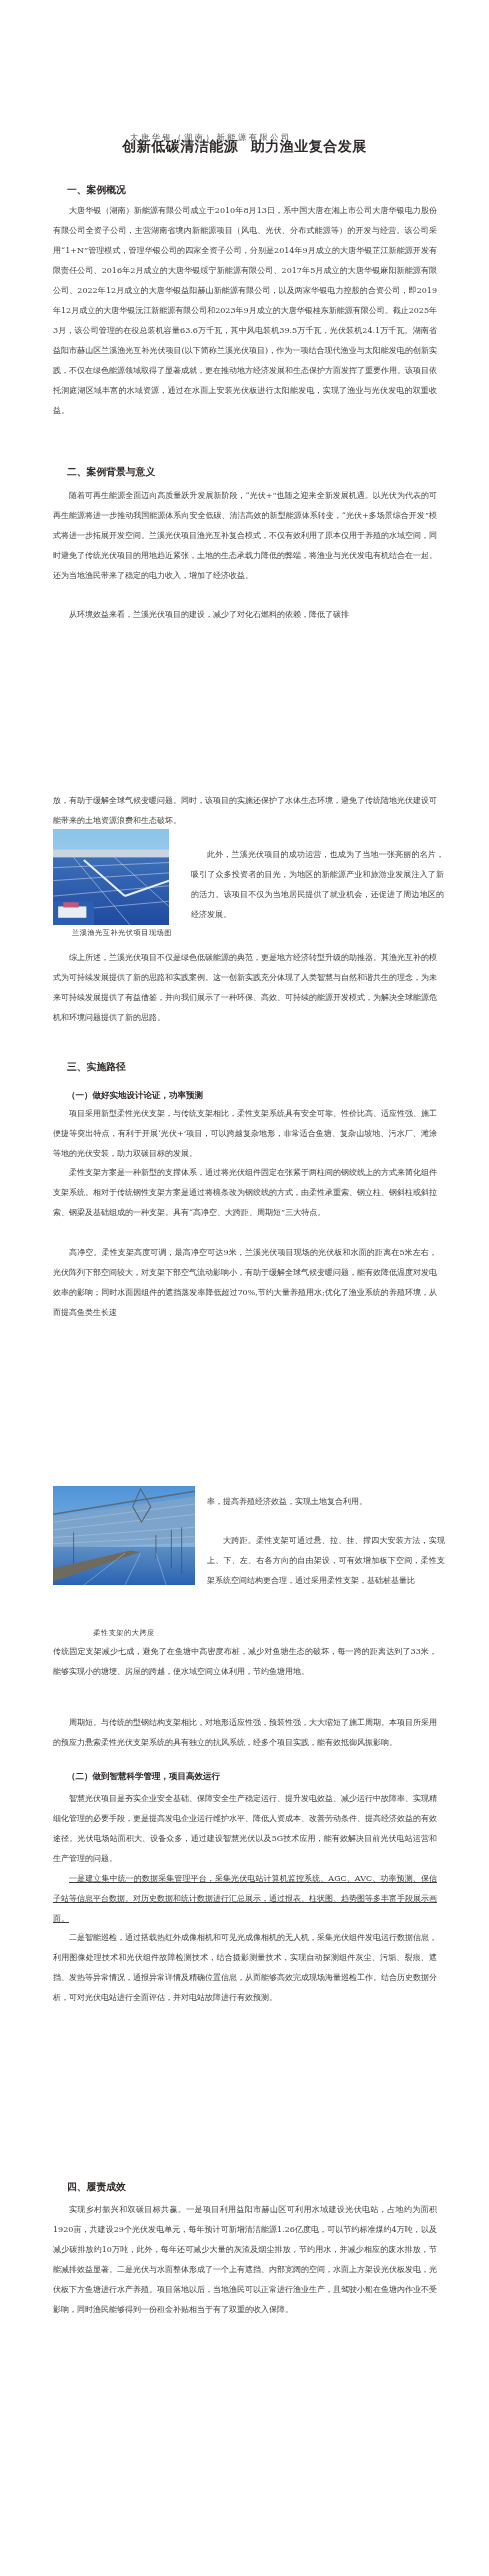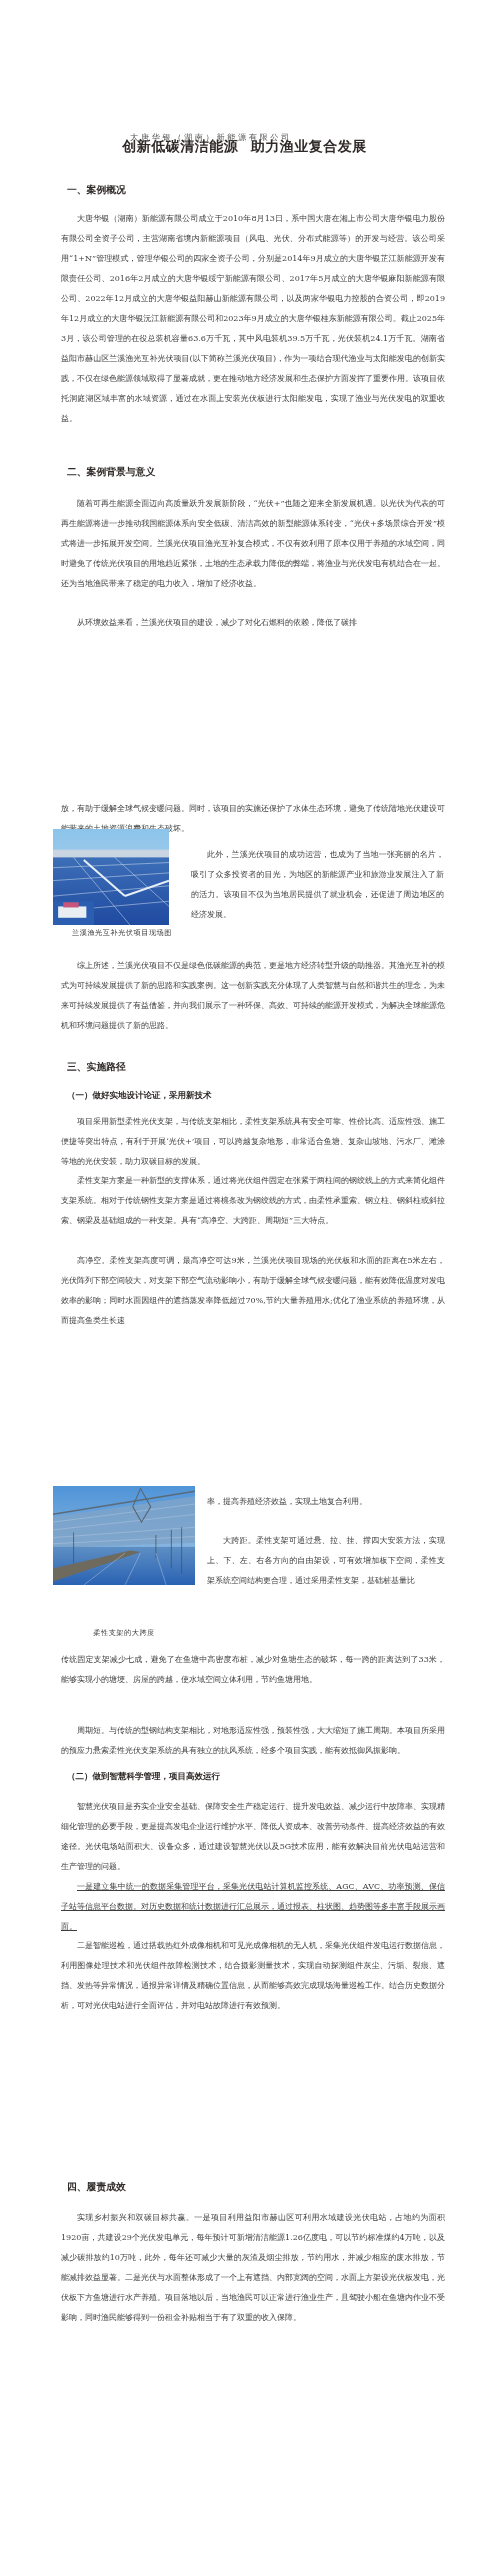"大唐华银（湖南）新能源有限公司成立于2010年8月13日，系中国大唐在湘上市公司" .para { margin: 8px -> 0 }
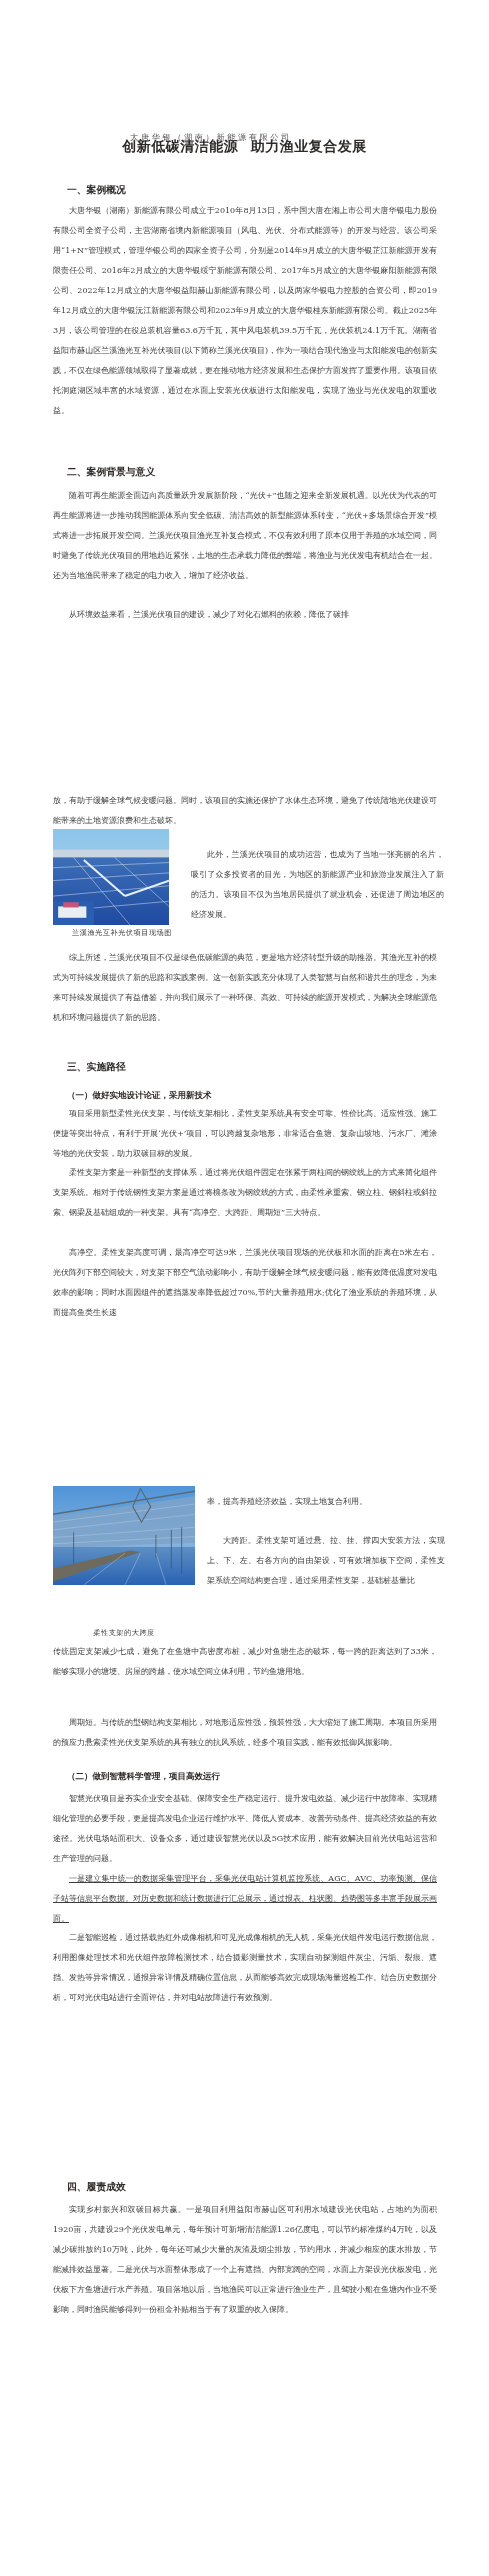"（一）做好实地设计论证，采用新技术" div.h2 { text: 采用新技术 -> 功率预测 }
